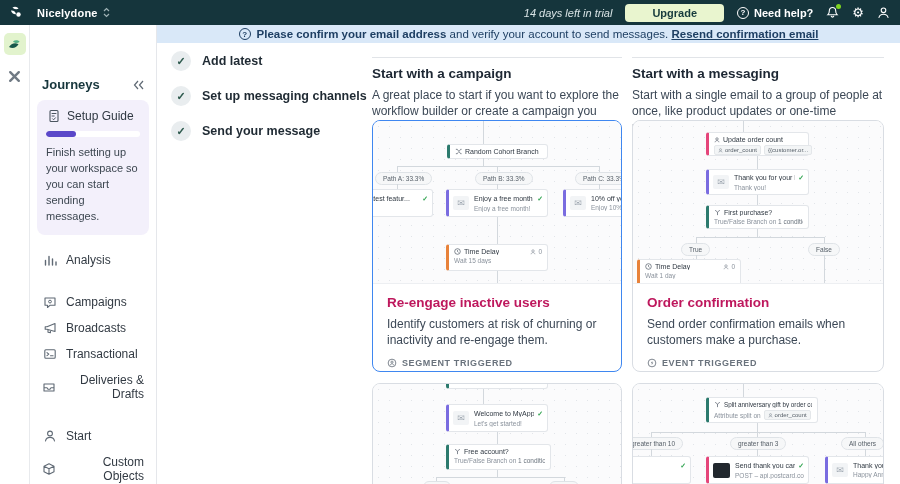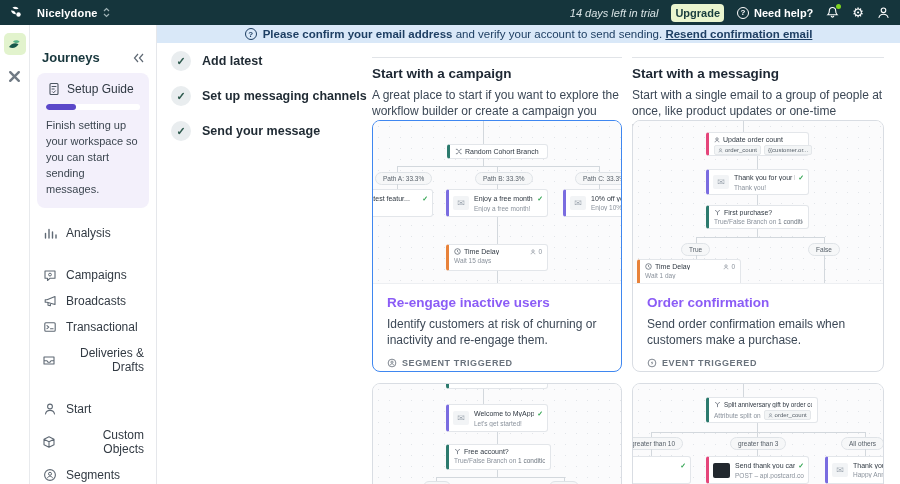"Upgrade" .upgrade-btn { padding: 3px 4px -> 3px 27px }
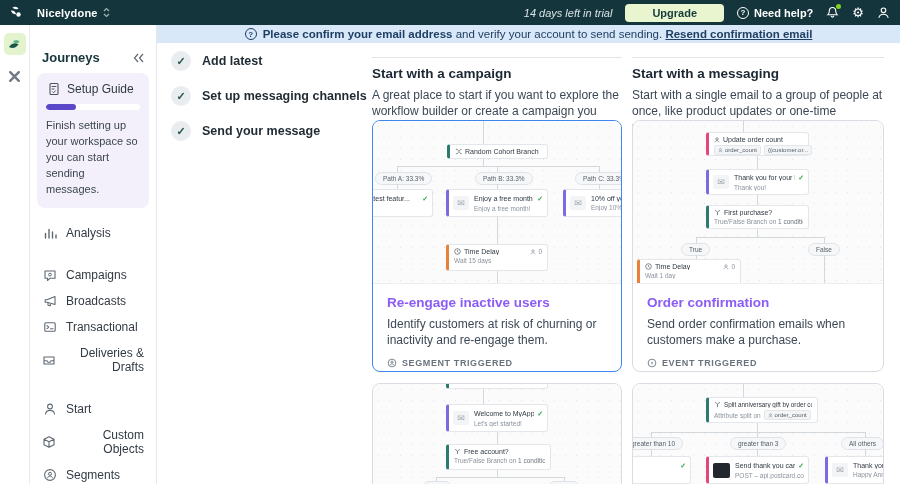"and verify your account to" span { text: sending -> messages }
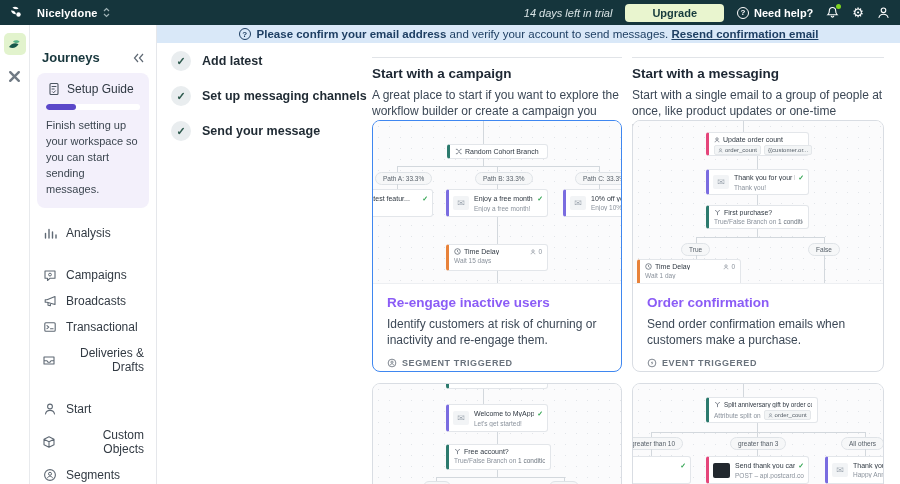"Journeys" .sb-head { margin-top: none -> 27px }
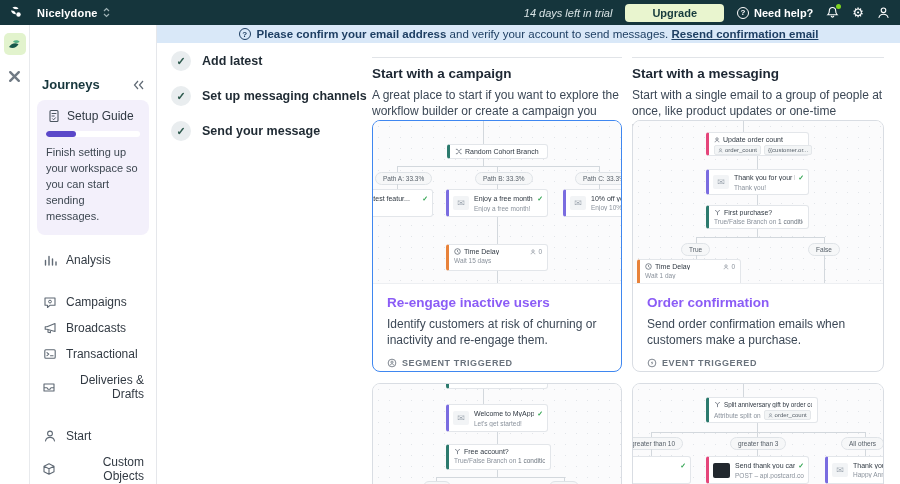"Re-engage inactive users" .tc-title { color: #8b5cf6 -> #be185d }
